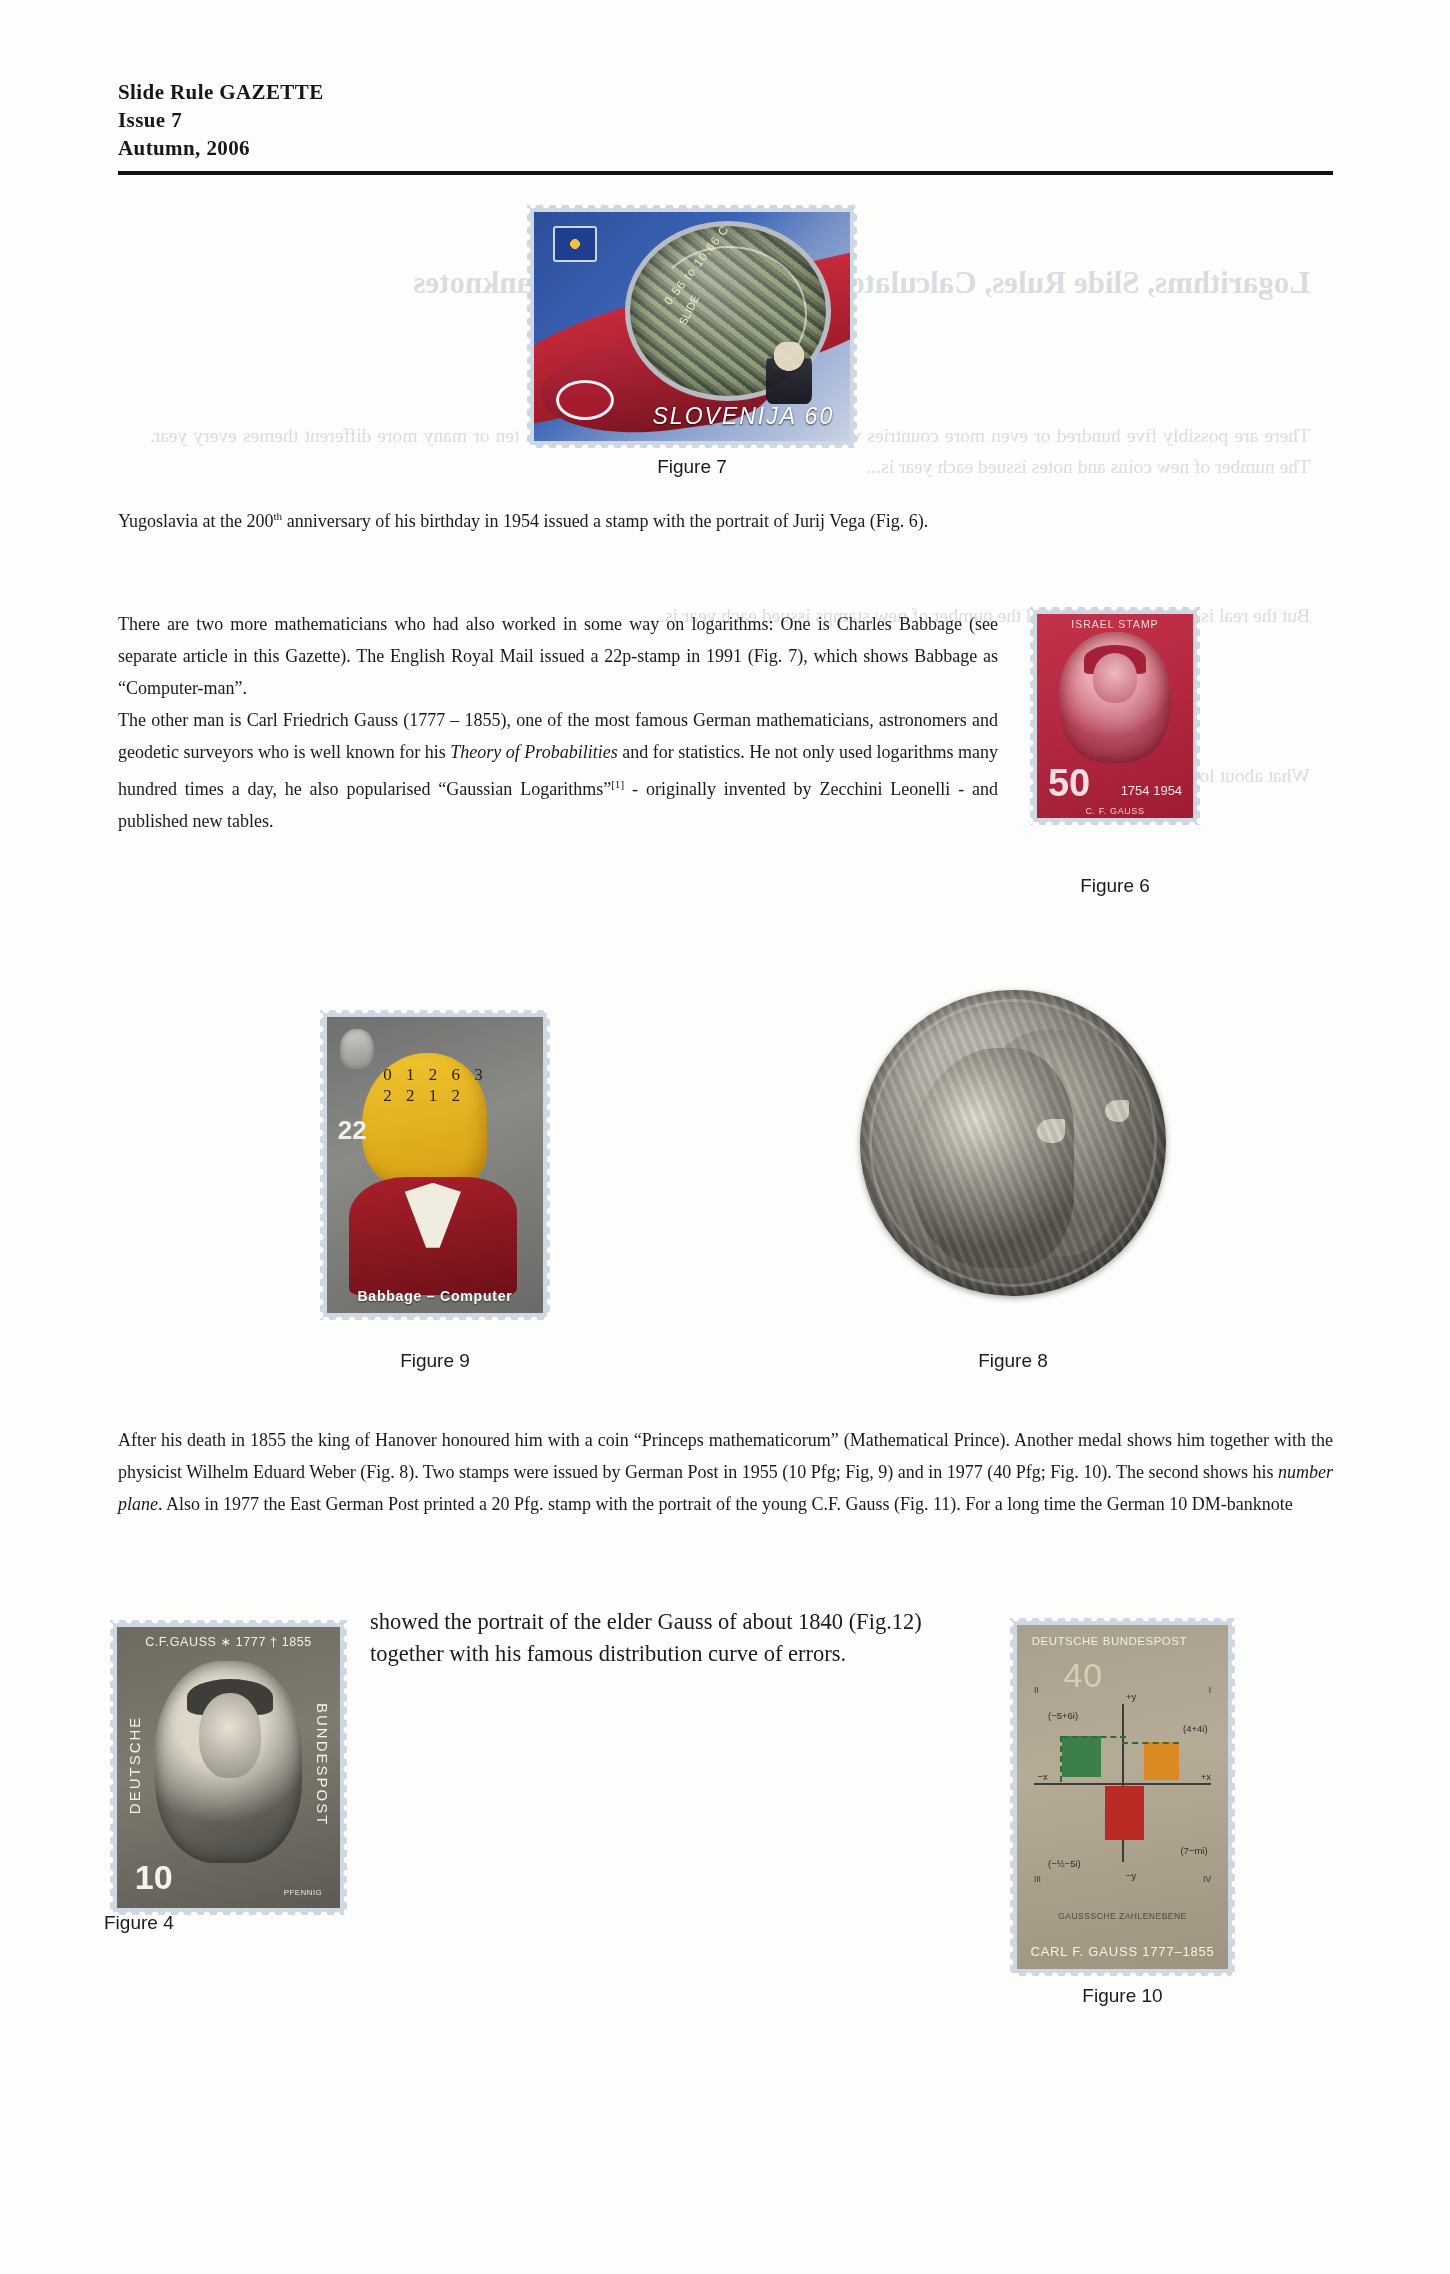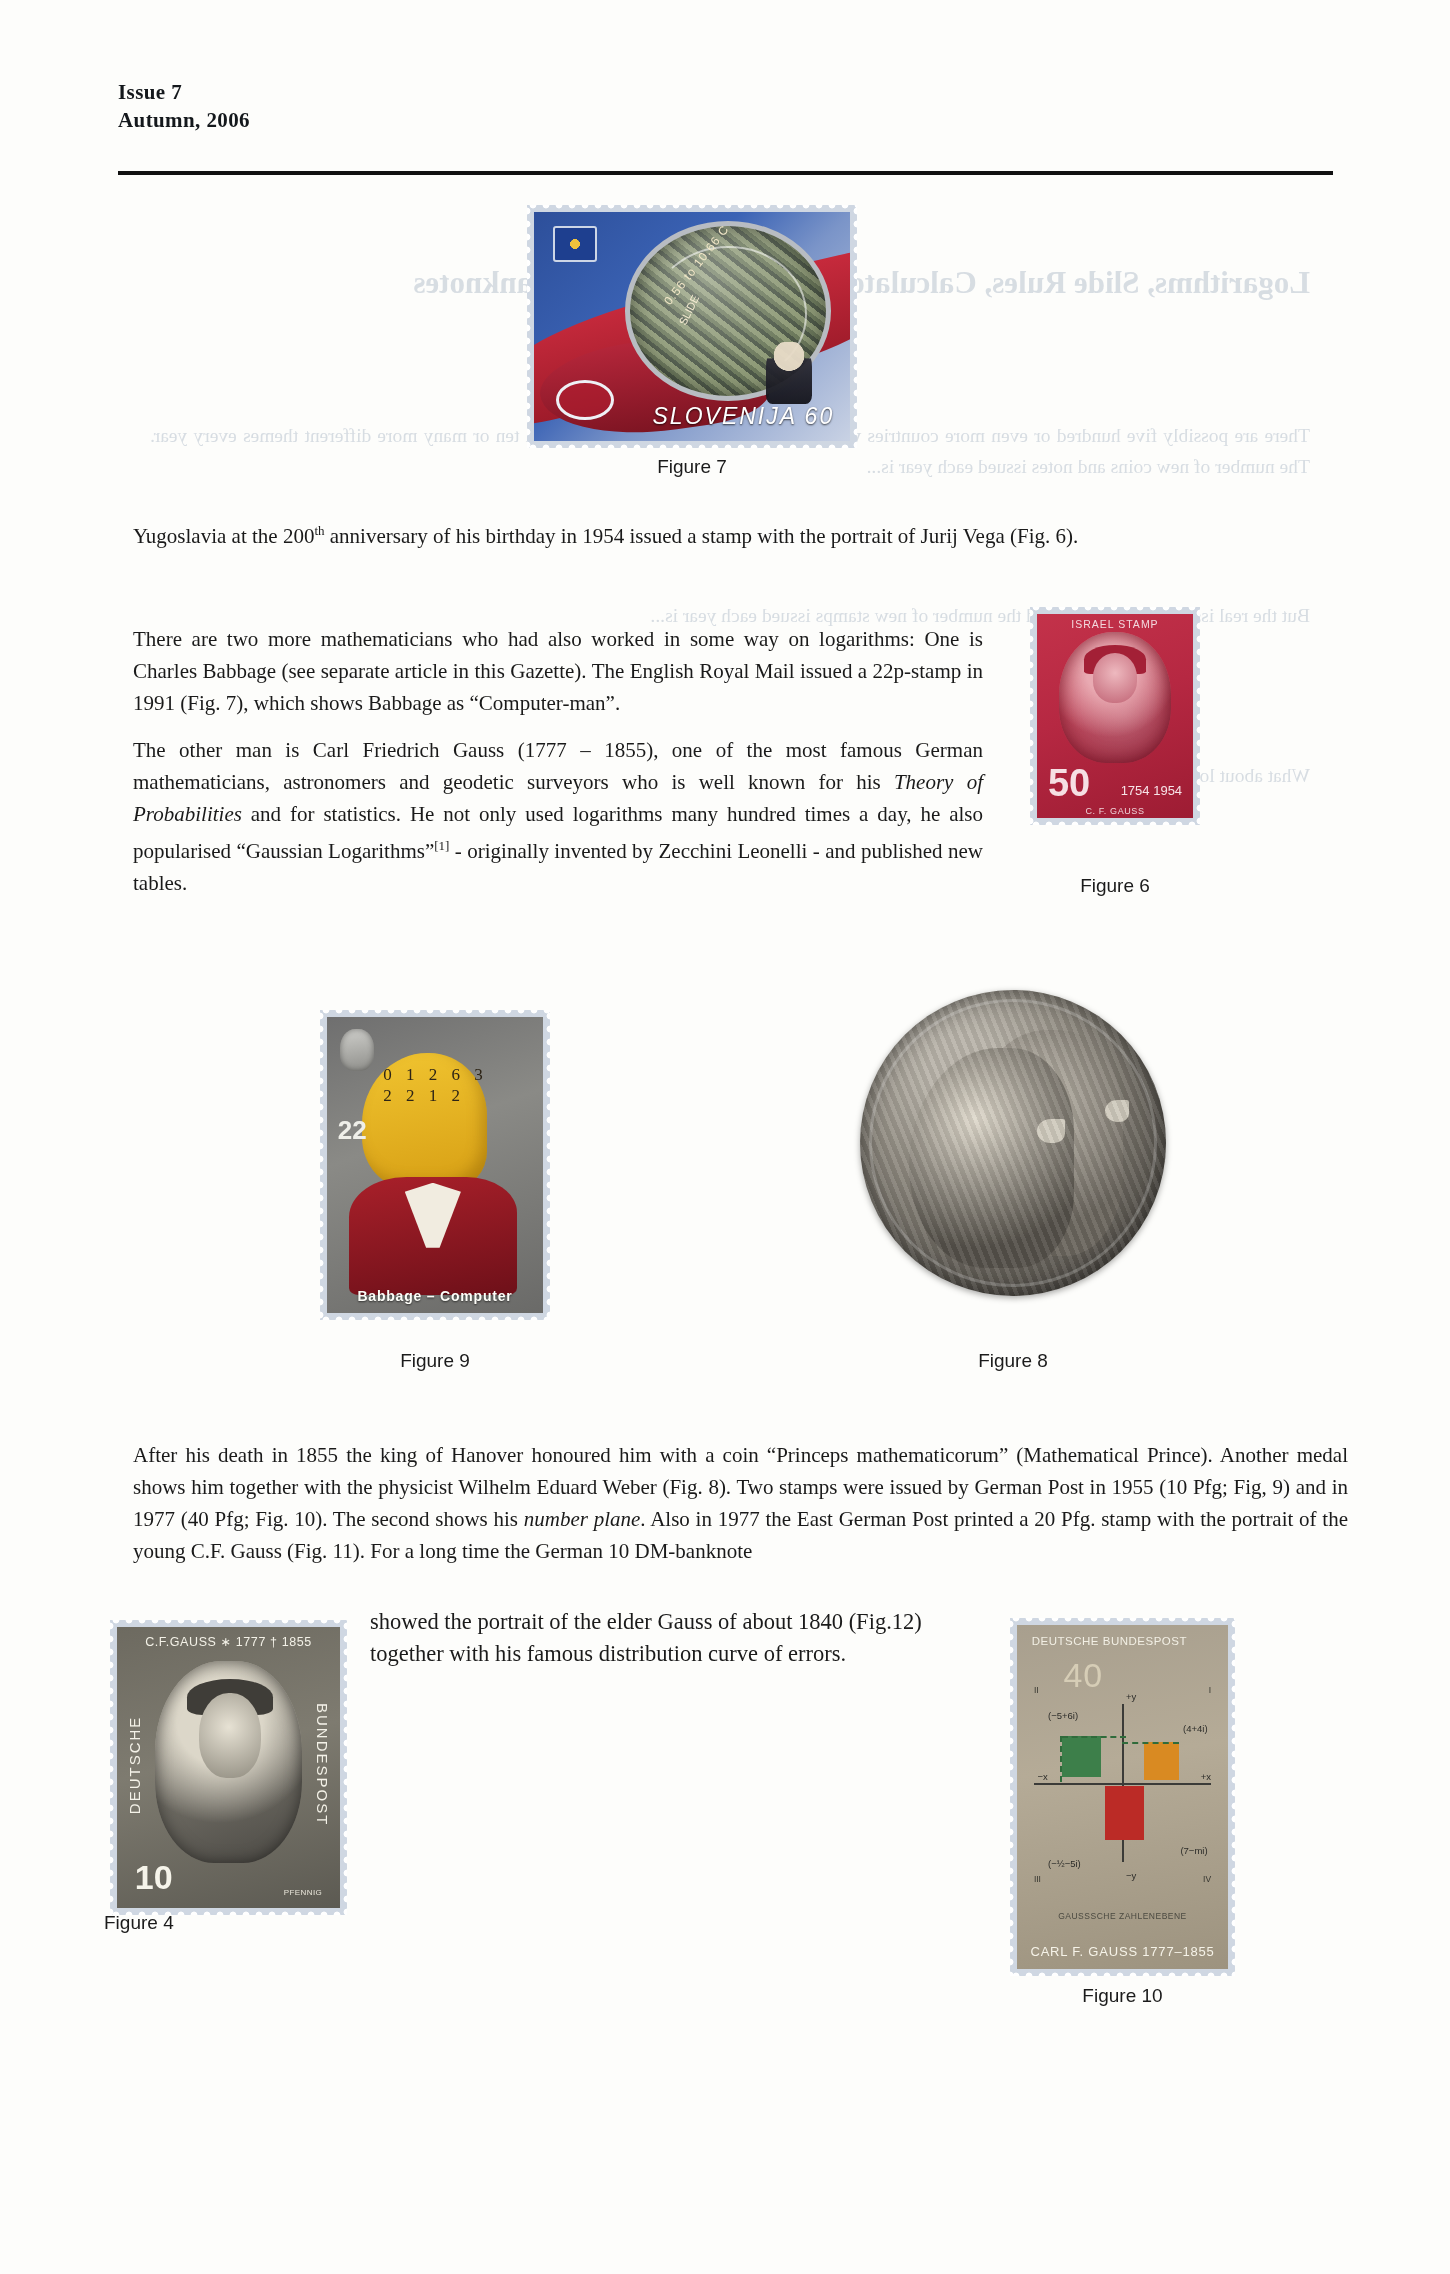"Slide Rule GAZETTE" div.header-line { html: none -> <div>Slide Rule GAZETTE</div> }
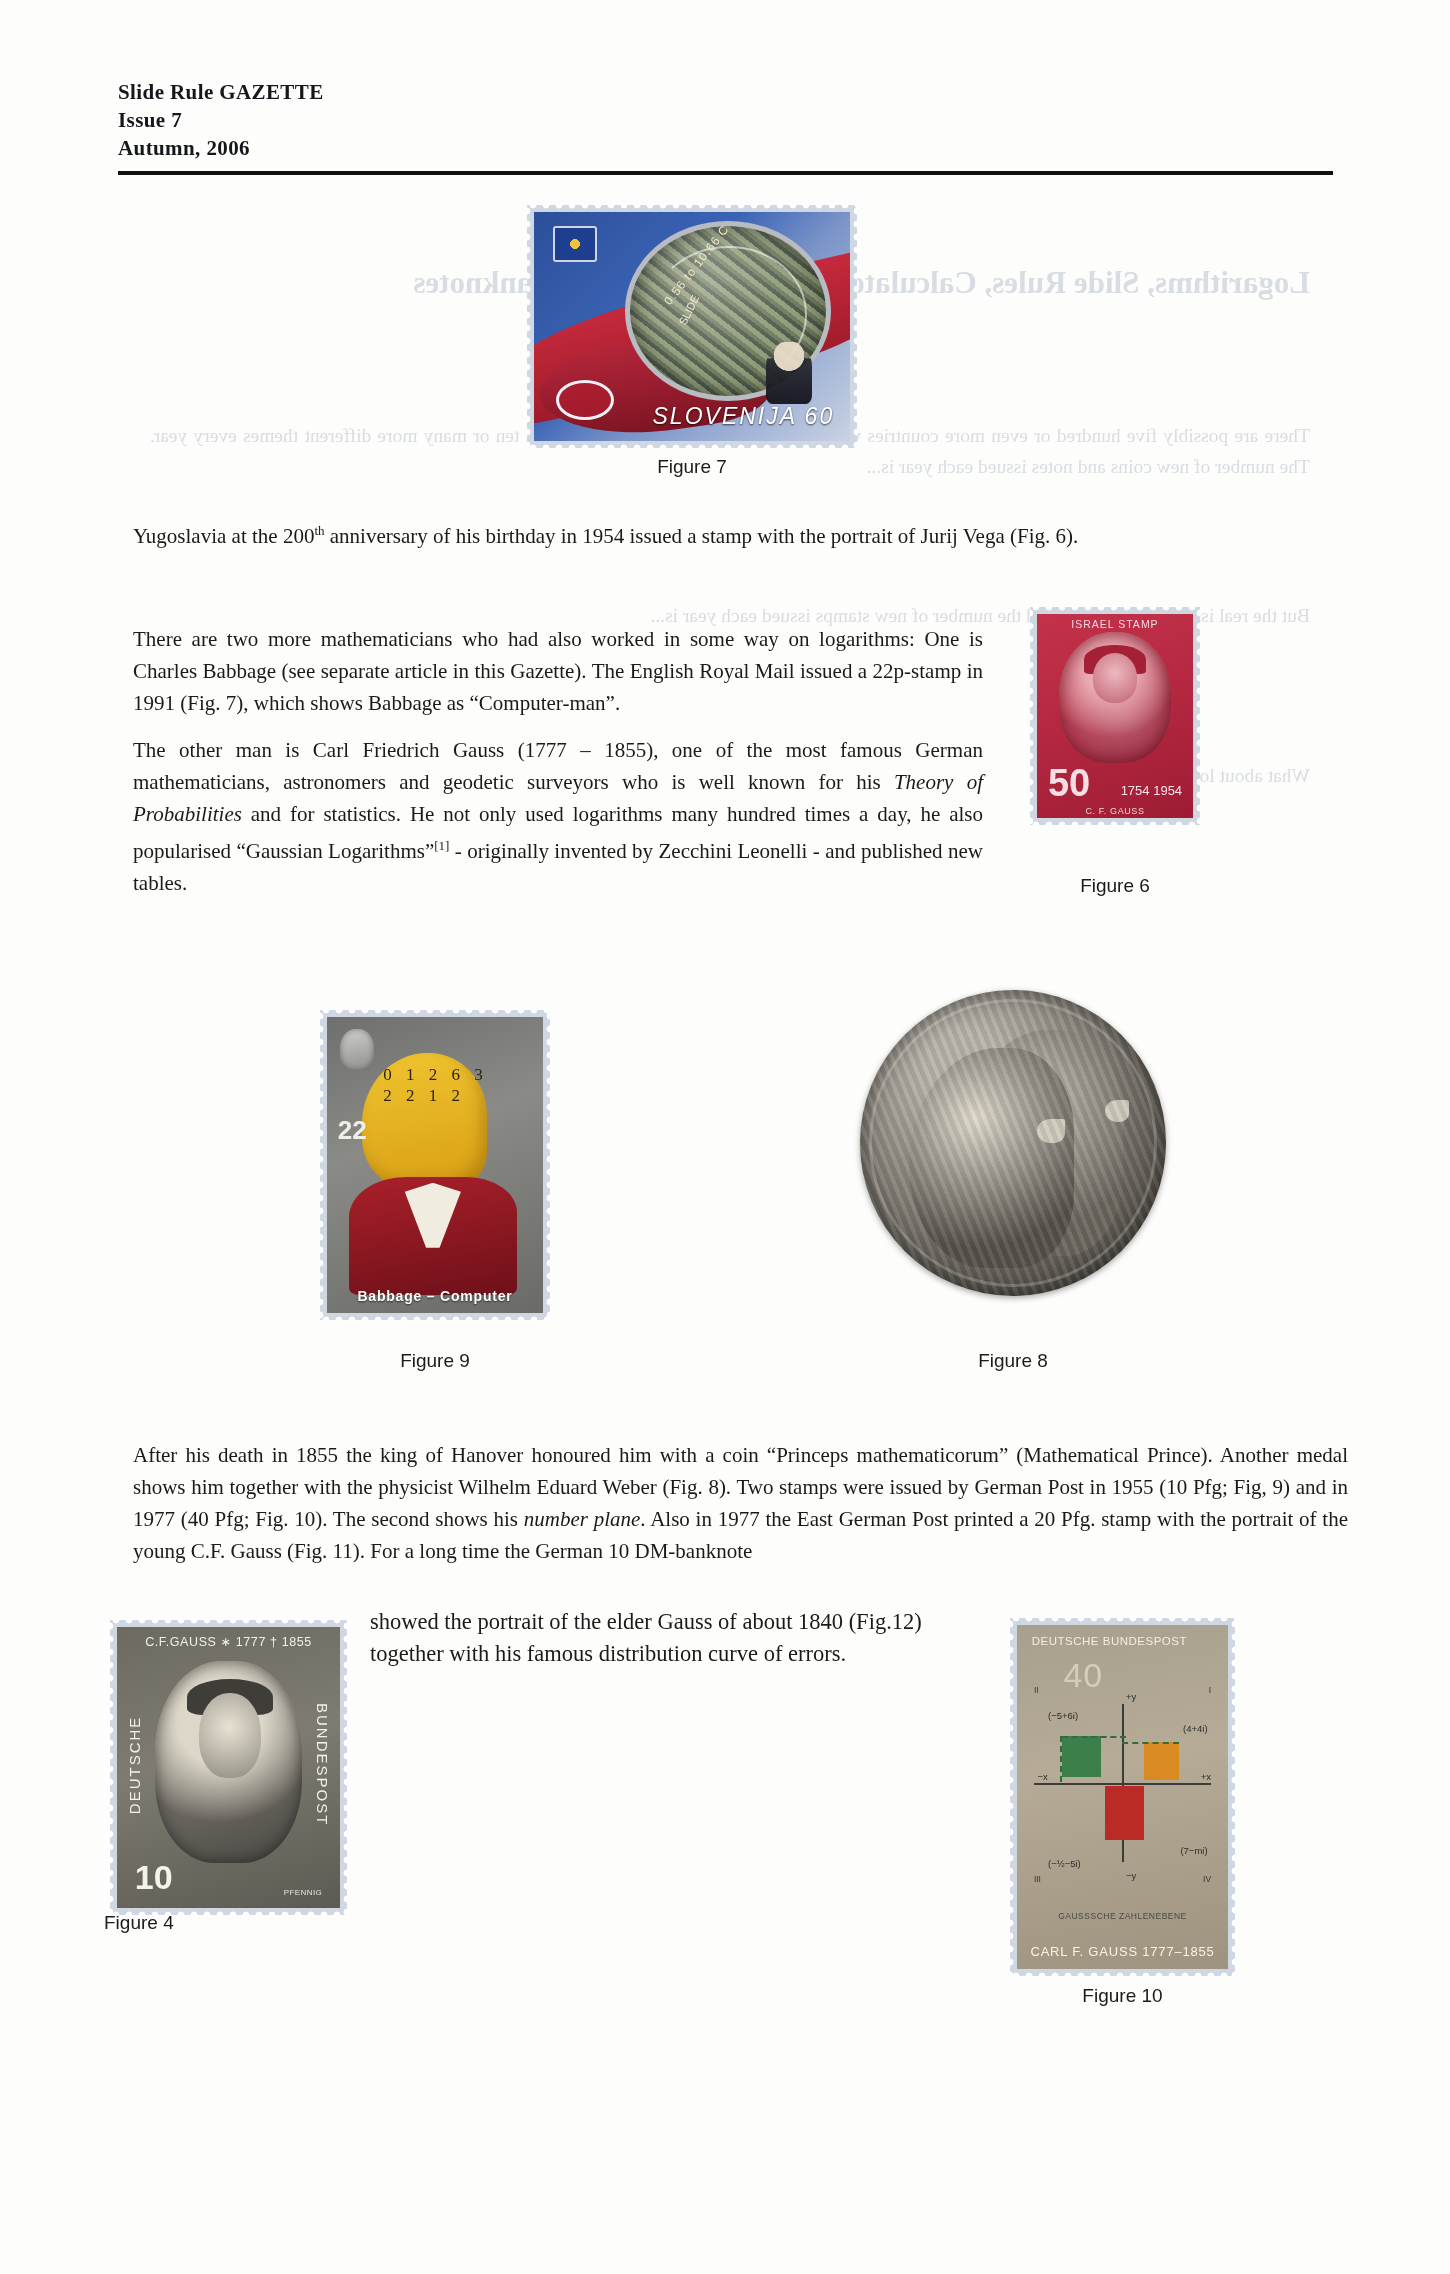"Yugoslavia at the 200th anniversary" p.body { font-size: 21px -> 18px; margin: 15px -> 0 }
